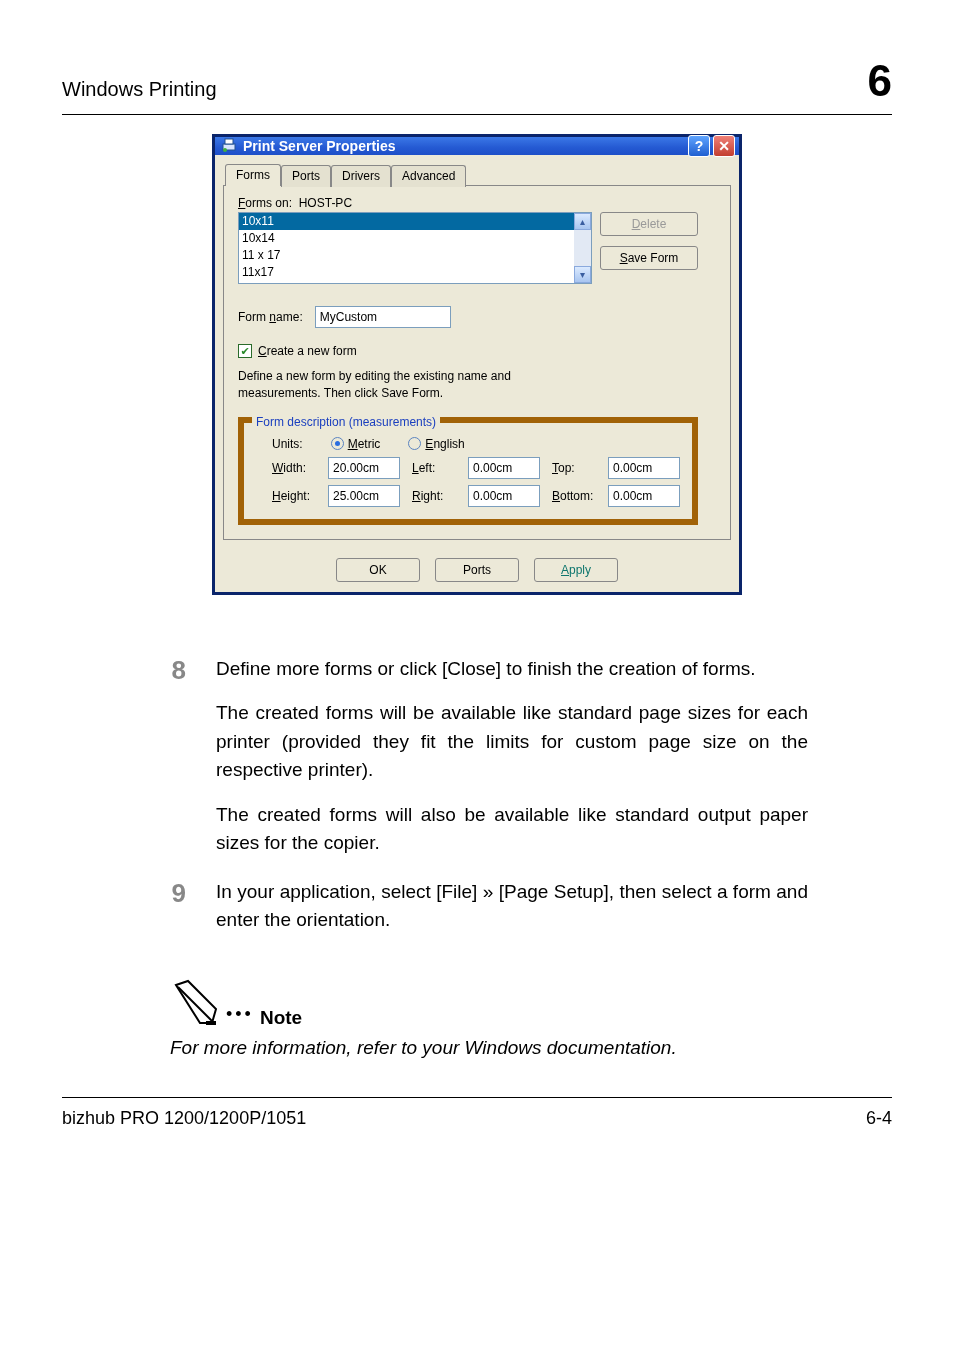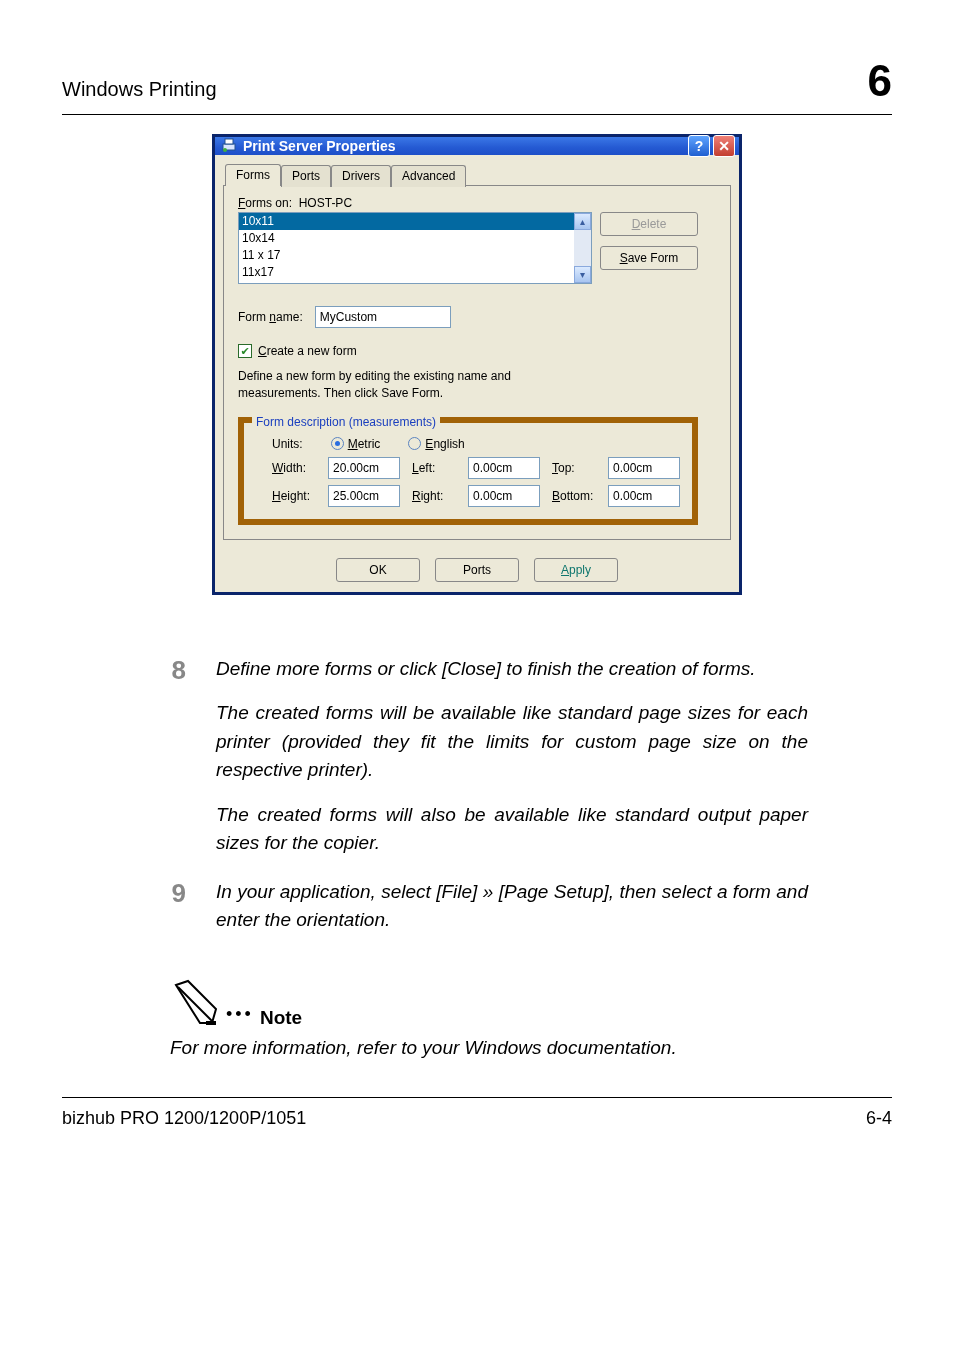"Define more forms or click" .para { font-style: italic -> none }
